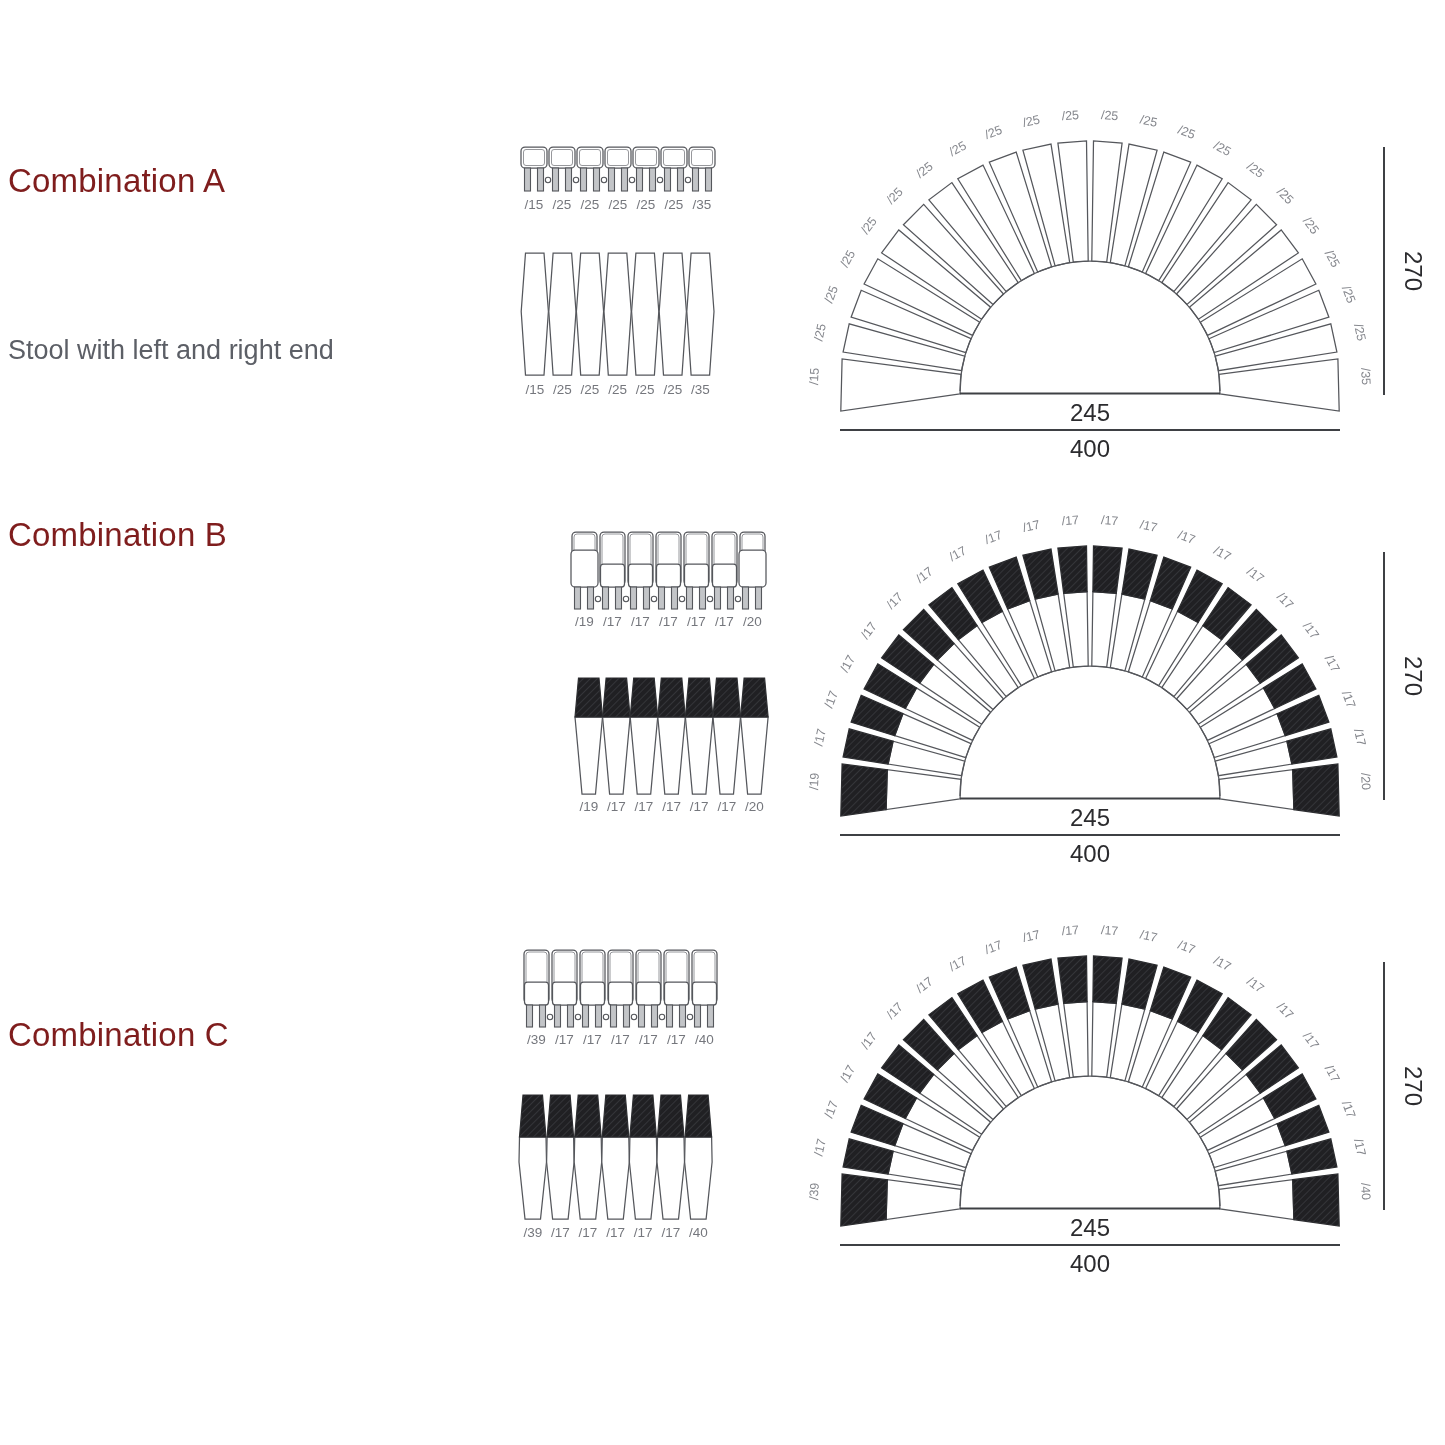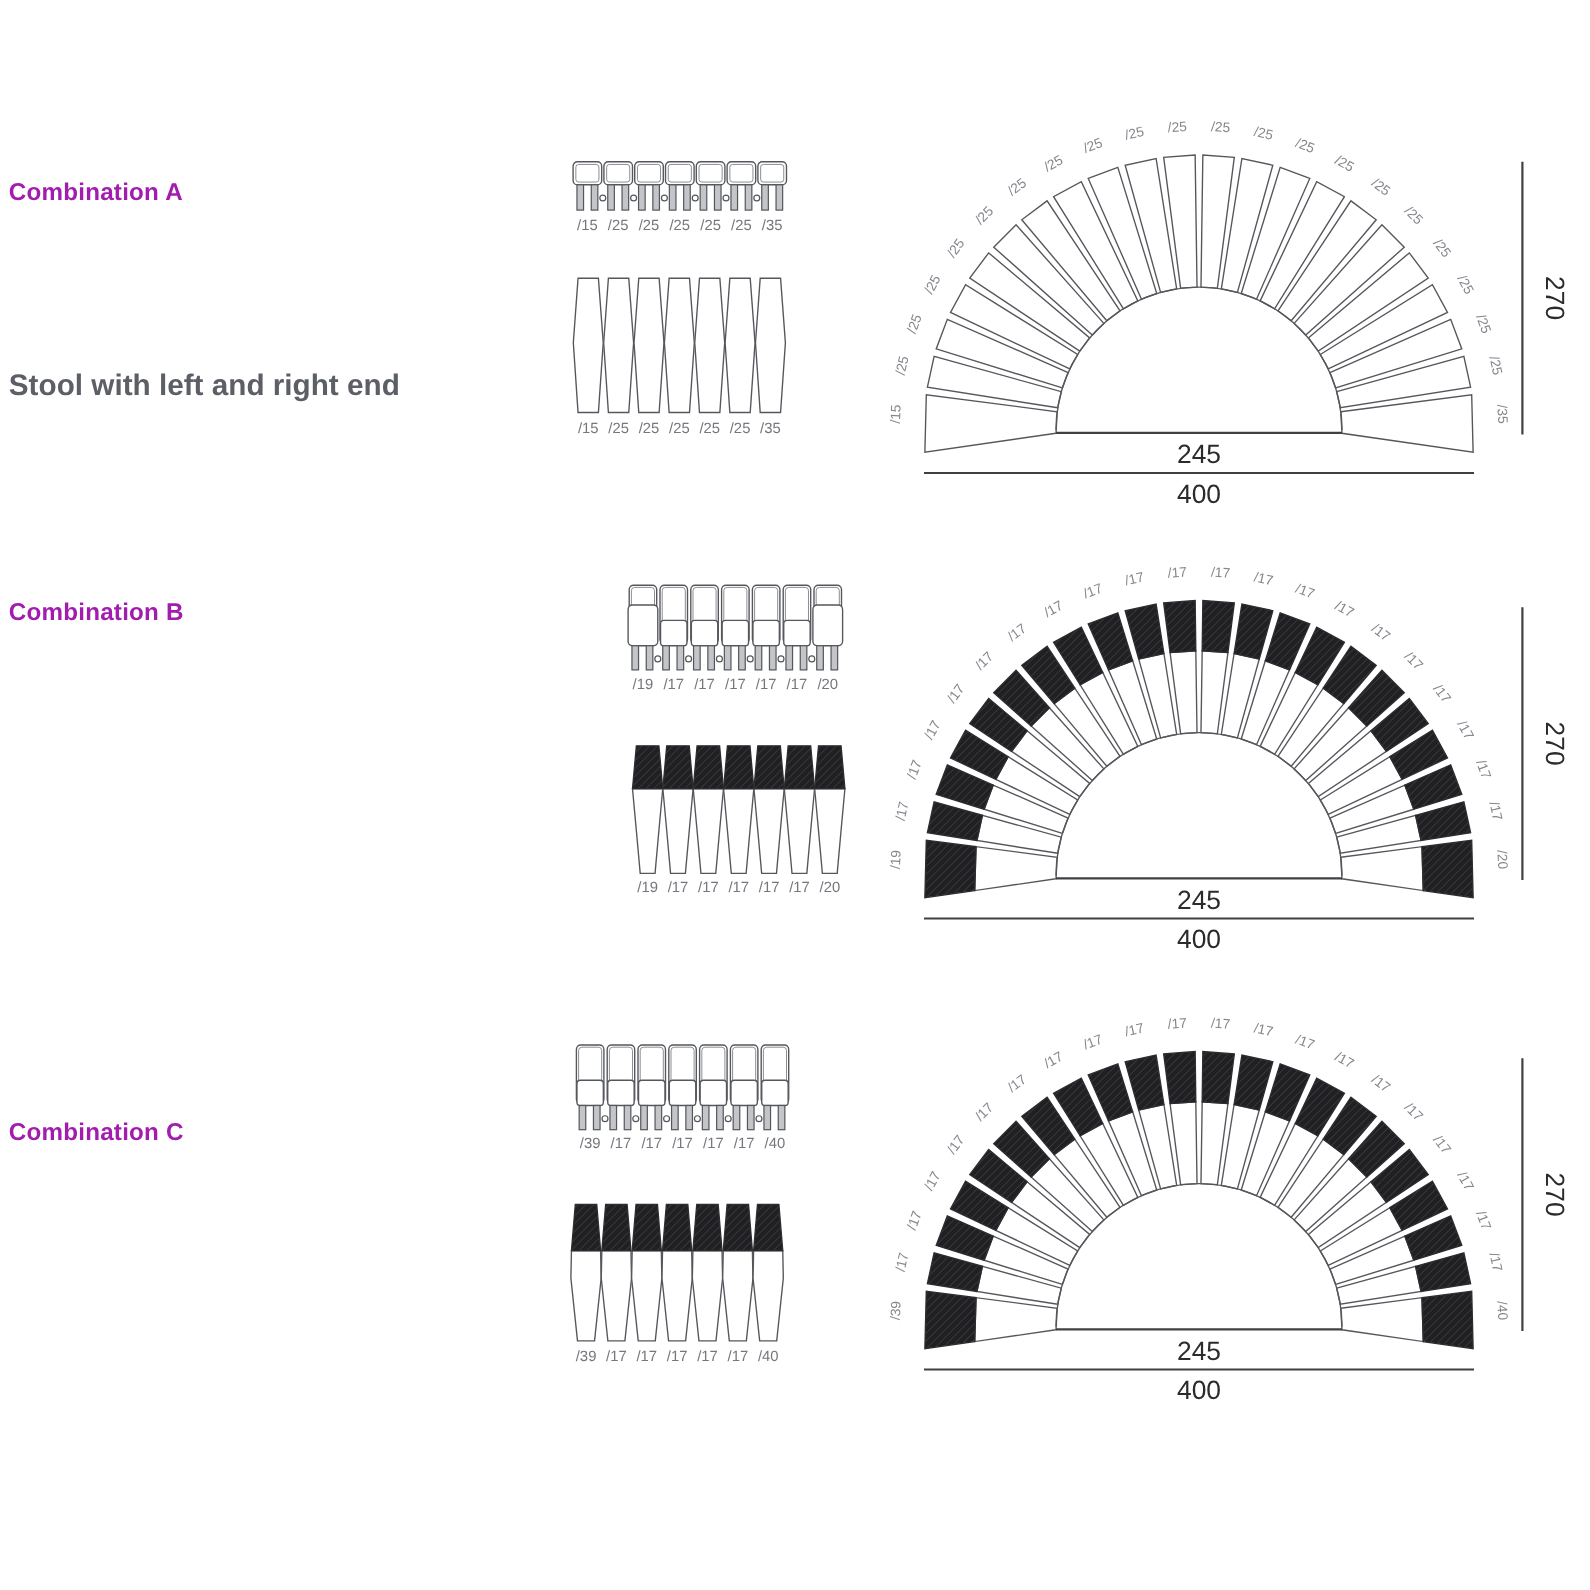"Combination A" .combo-title { color: #a21caf -> #7f1d1d; font-size: 22px -> 33px; font-weight: bold -> normal }
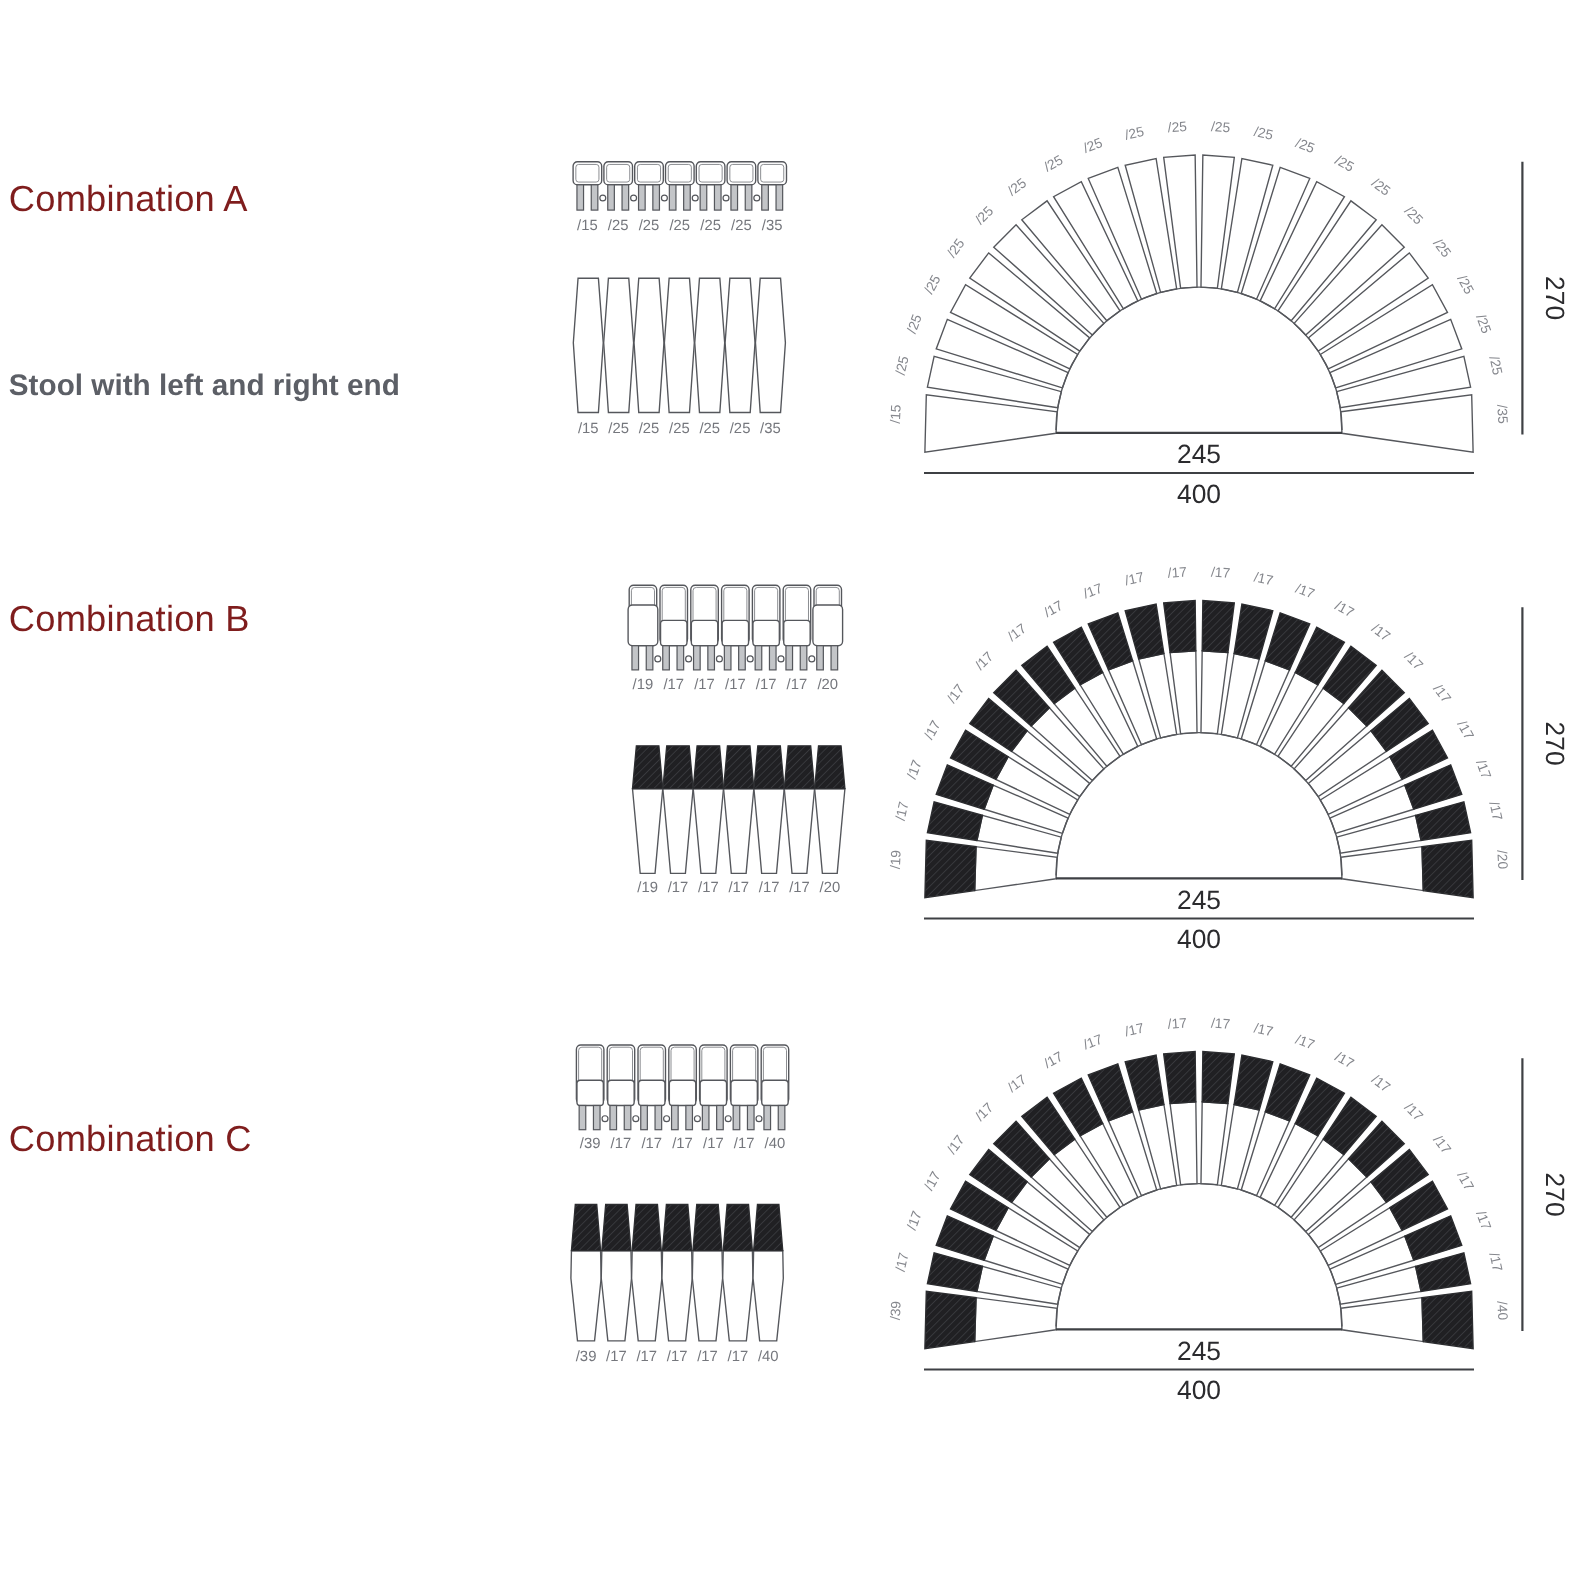"Stool with left and right" .combo-desc { font-weight: 700 -> 400 }
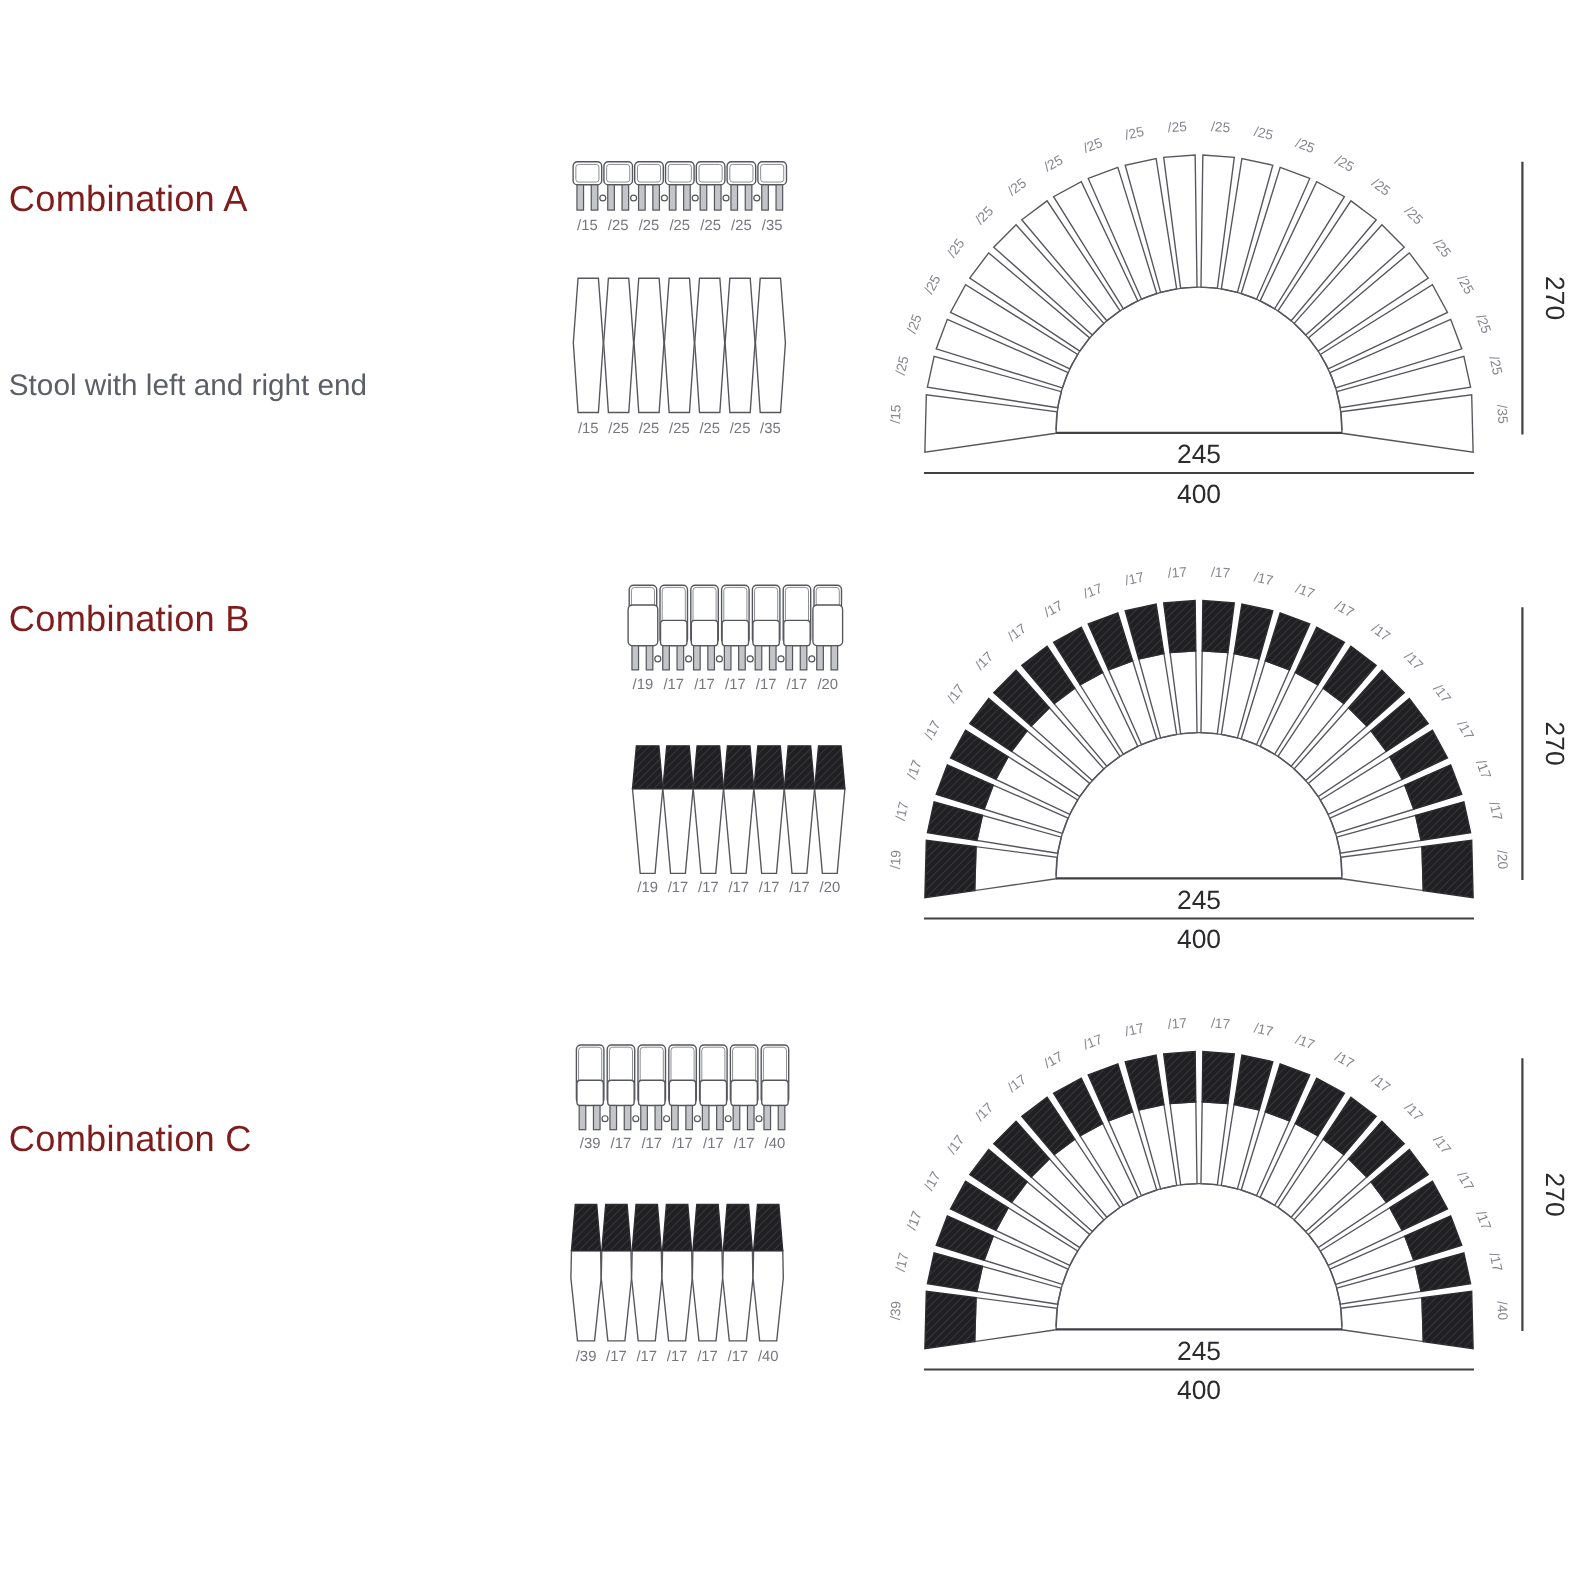"Combination B" div.abs { top: 544px -> 516px }
